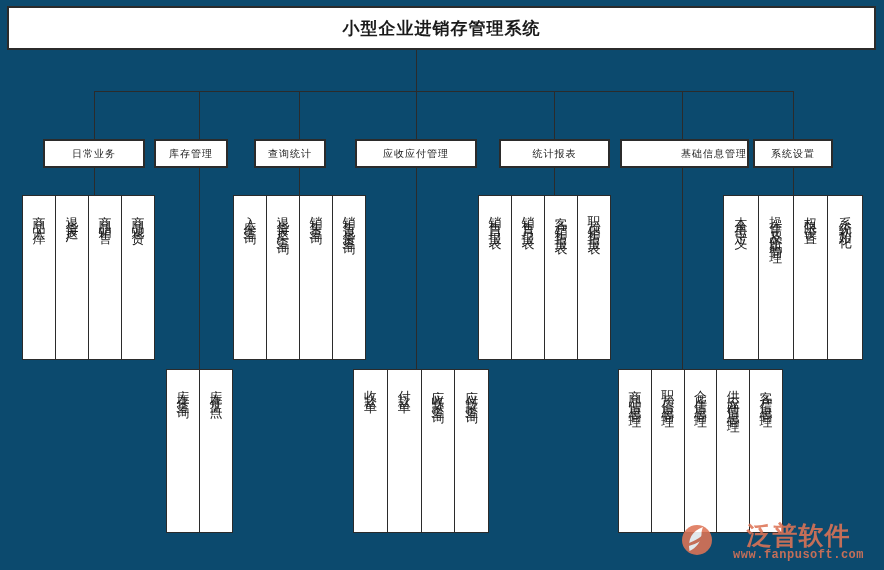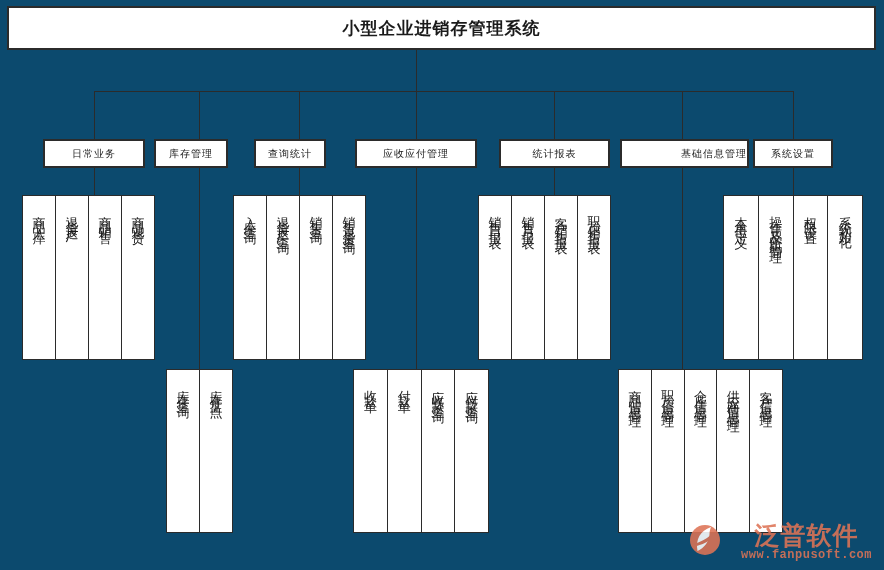"泛普软件" #watermark { right: 12px -> 20px }
